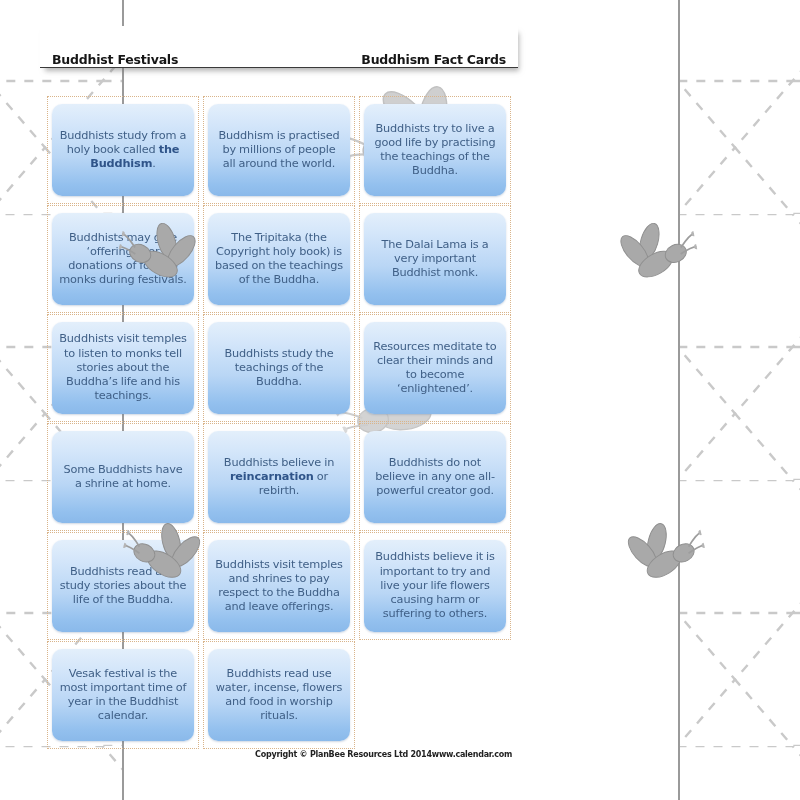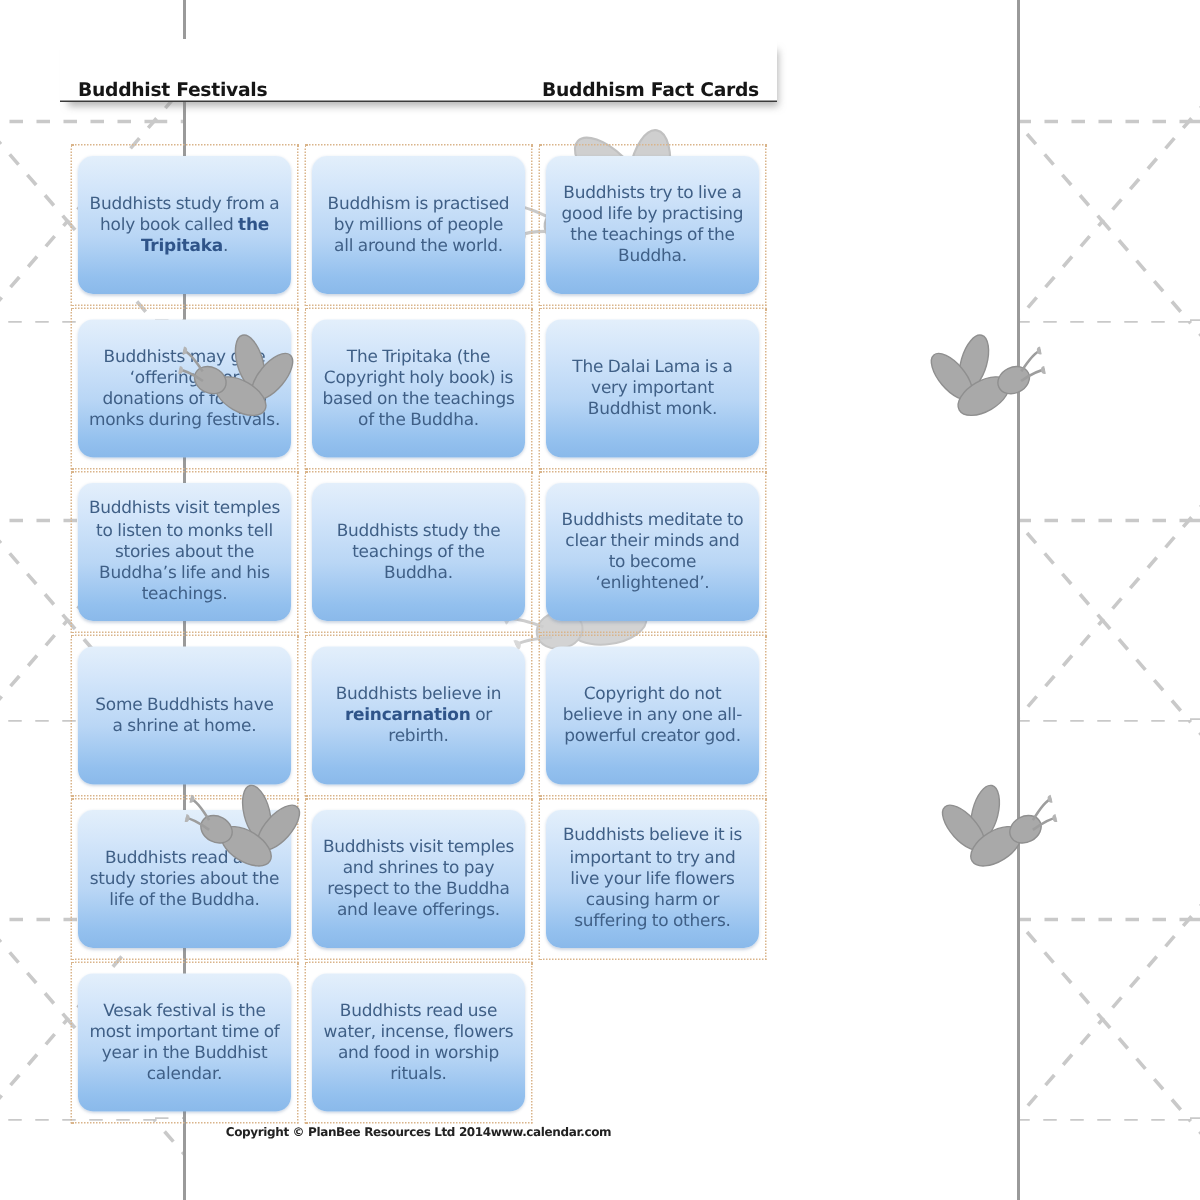"the Tripitaka" b { text: Tripitaka -> Buddhism }
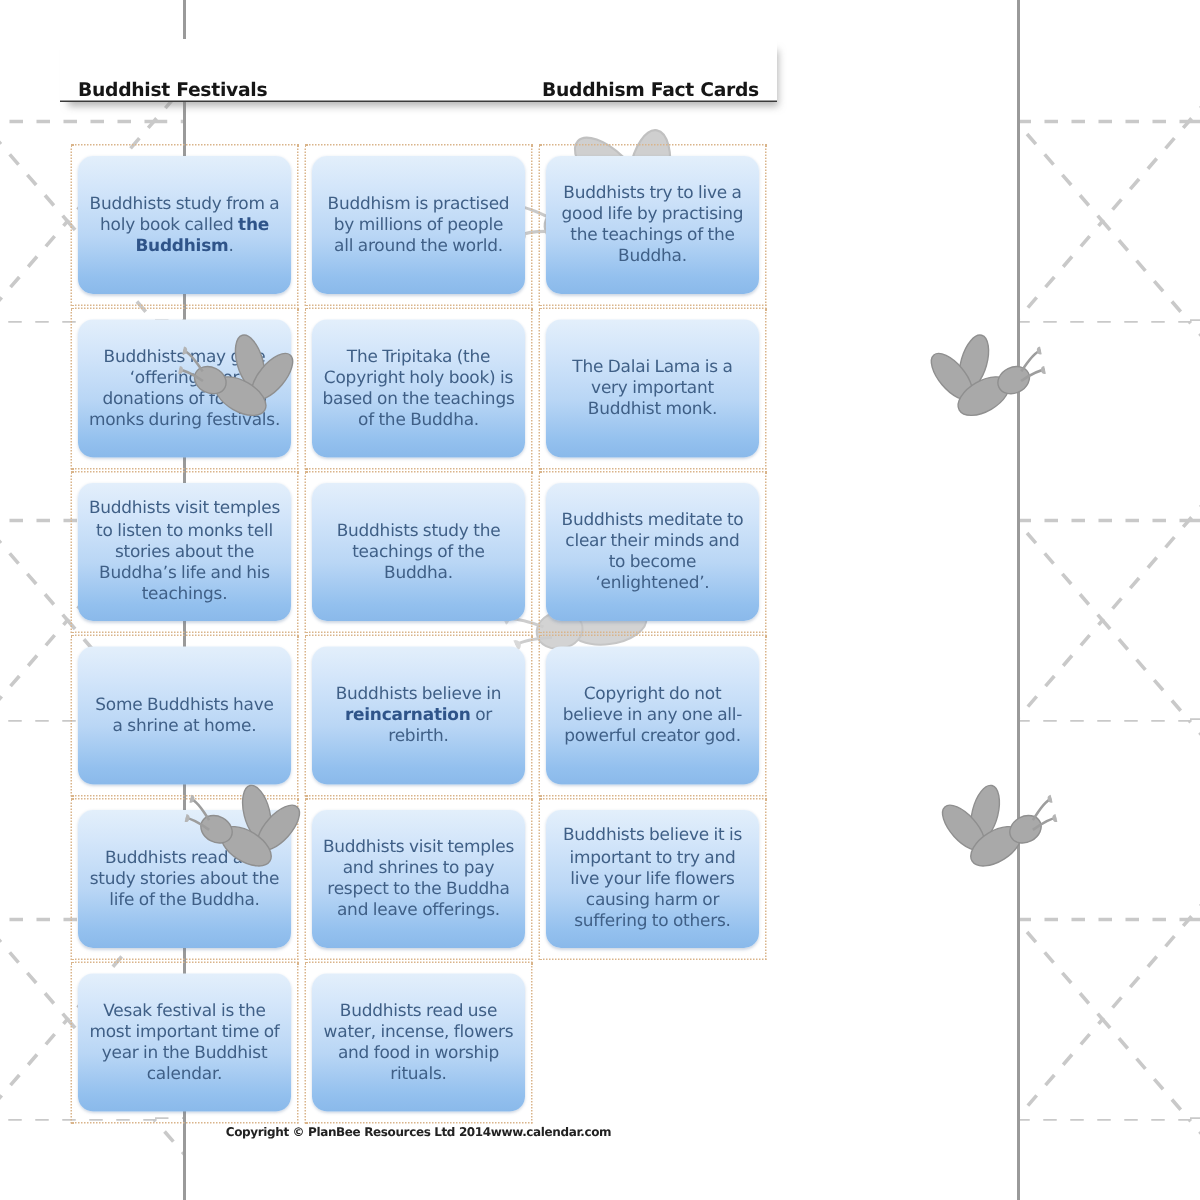"Buddhists meditate to clear their" span.card-text { text: Buddhists -> Resources }
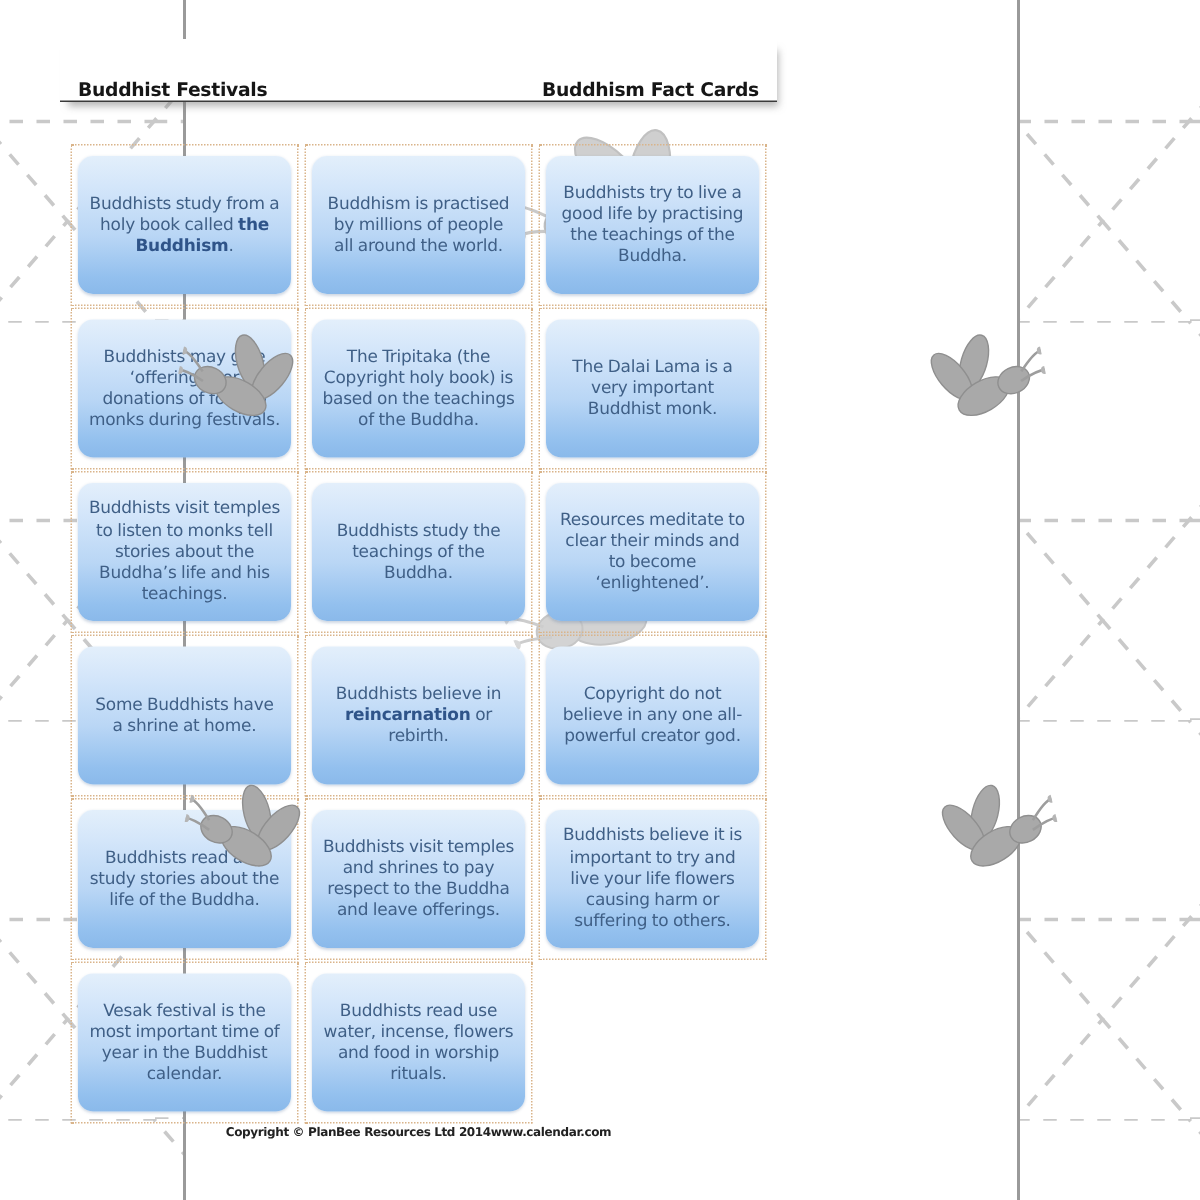"Copyright do not believe in" span.card-text { text: Copyright -> Buddhists }
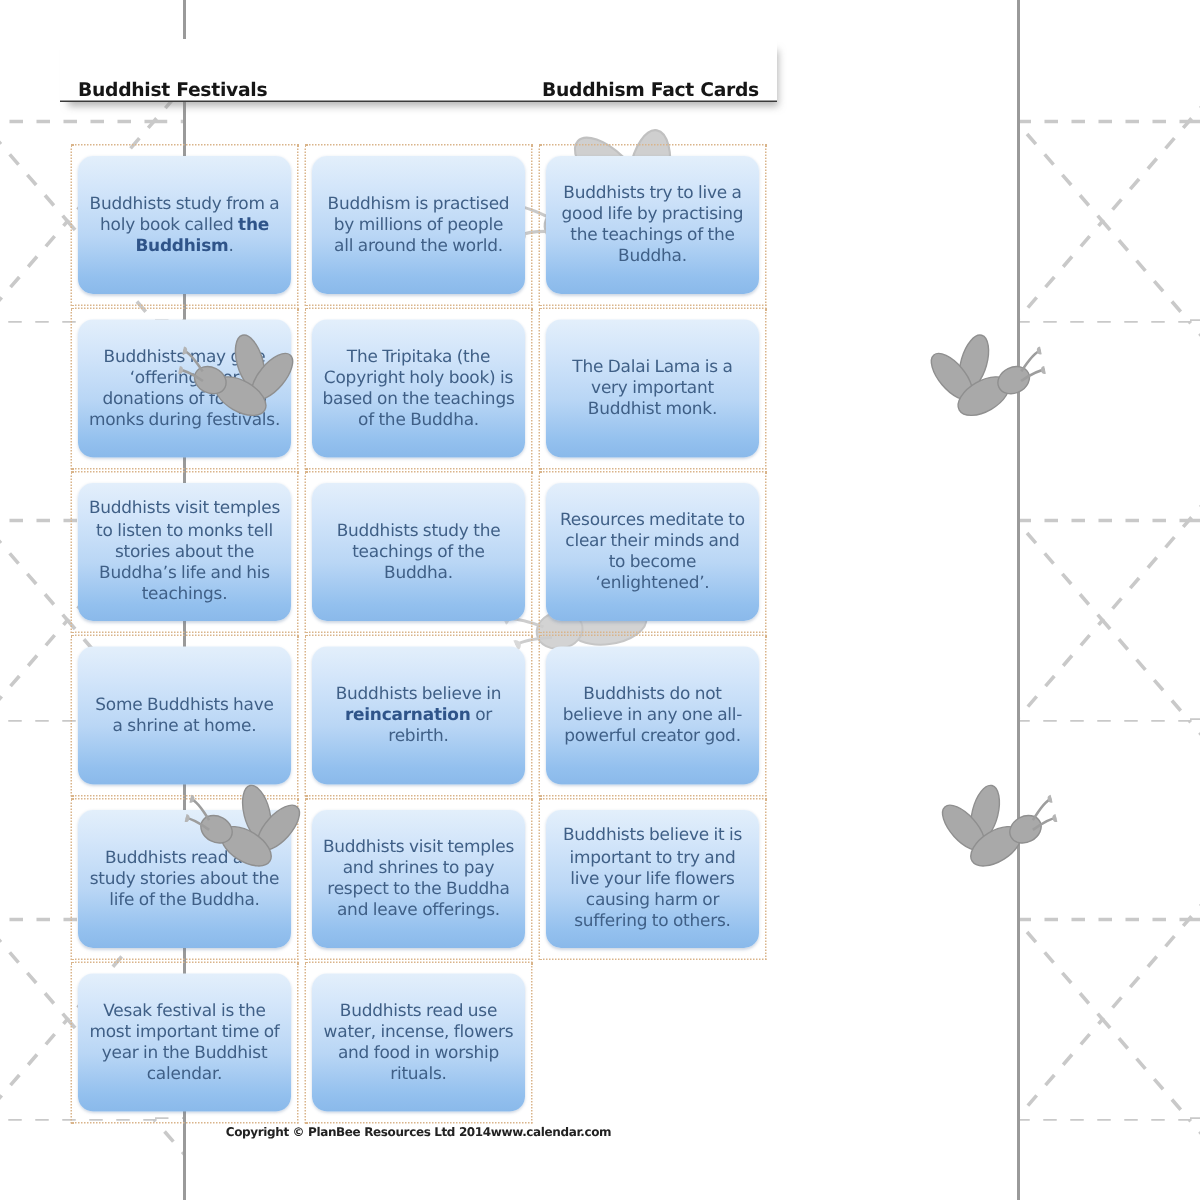"Copyright © PlanBee Resources Ltd" #footer { justify-content: center -> flex-end }
